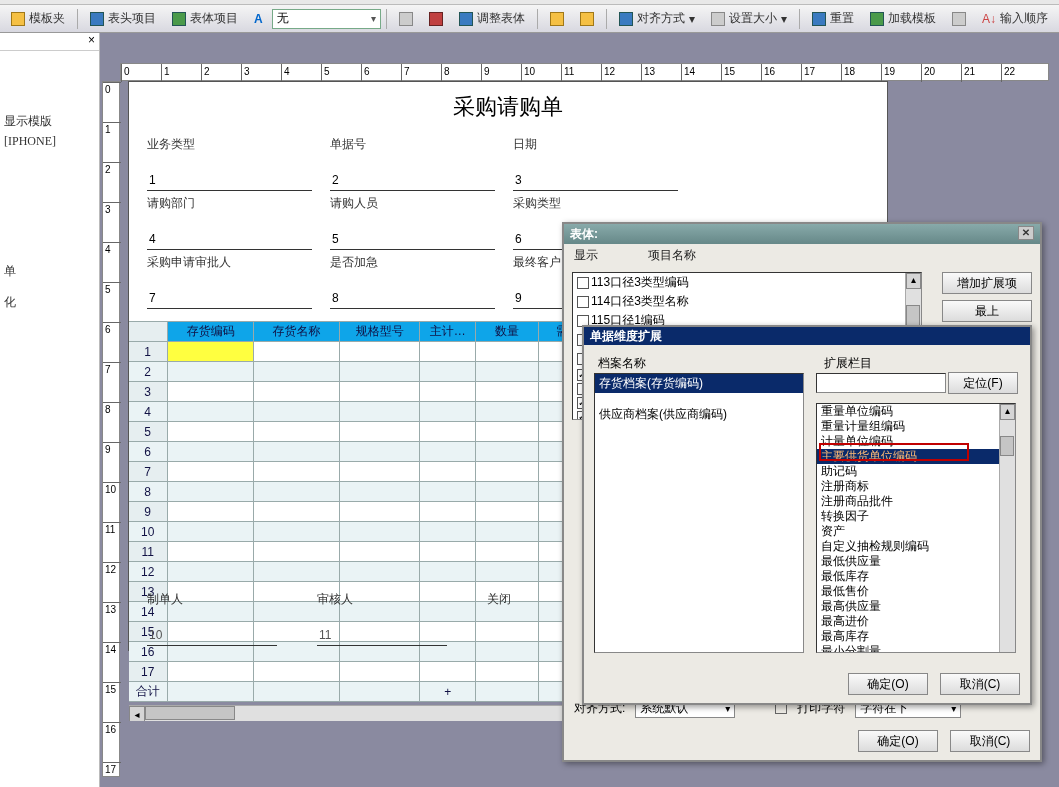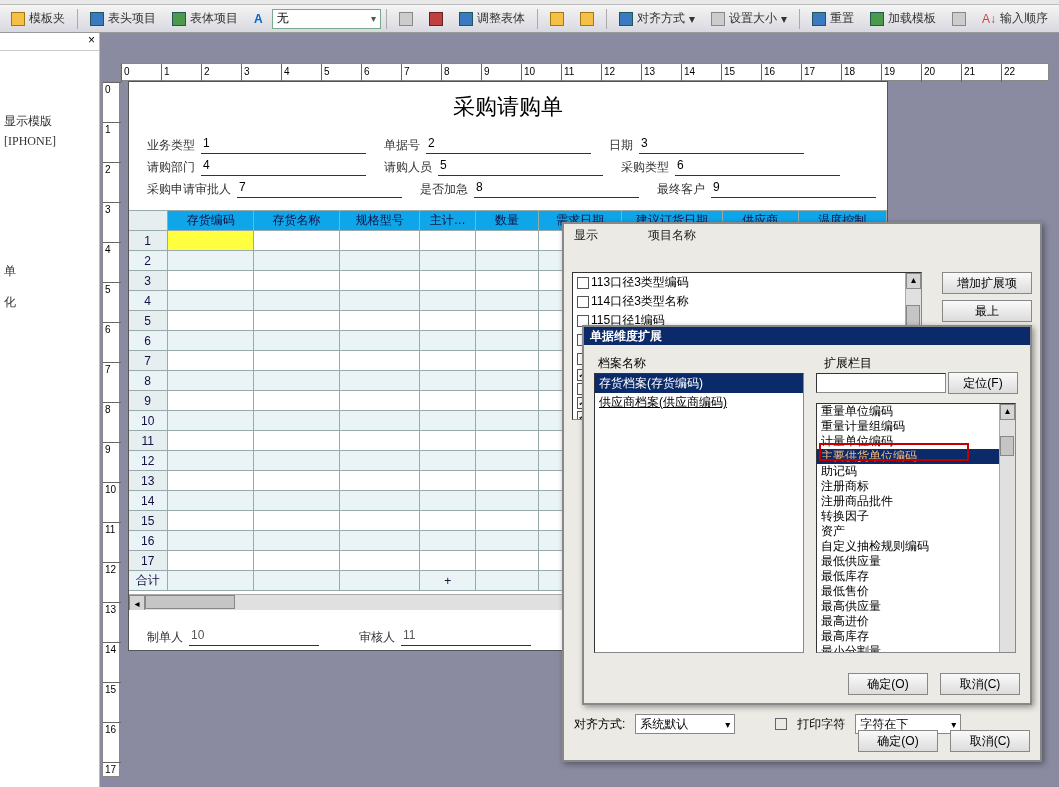"业务类型" .fld { align-items: center -> flex-start; flex-direction: none -> column; gap: 6px -> 20px }
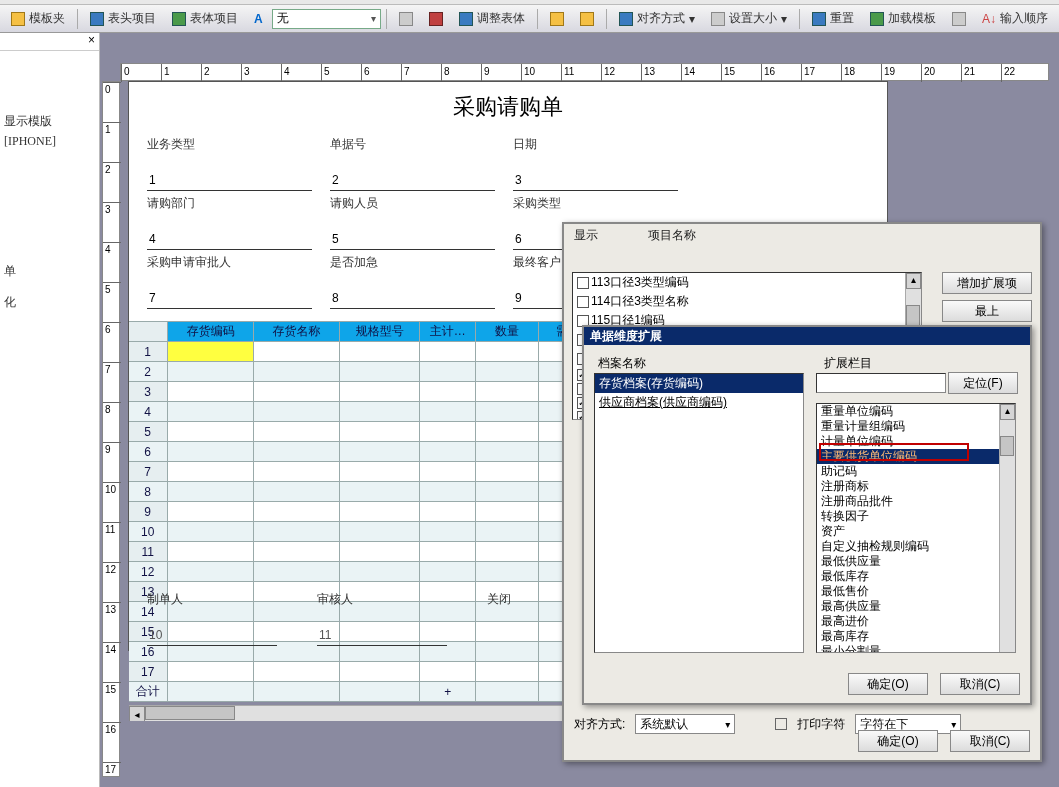"表体:" div.ttl { html: none -> <div> <span>表体:</span> <span>✕</span> </div> }
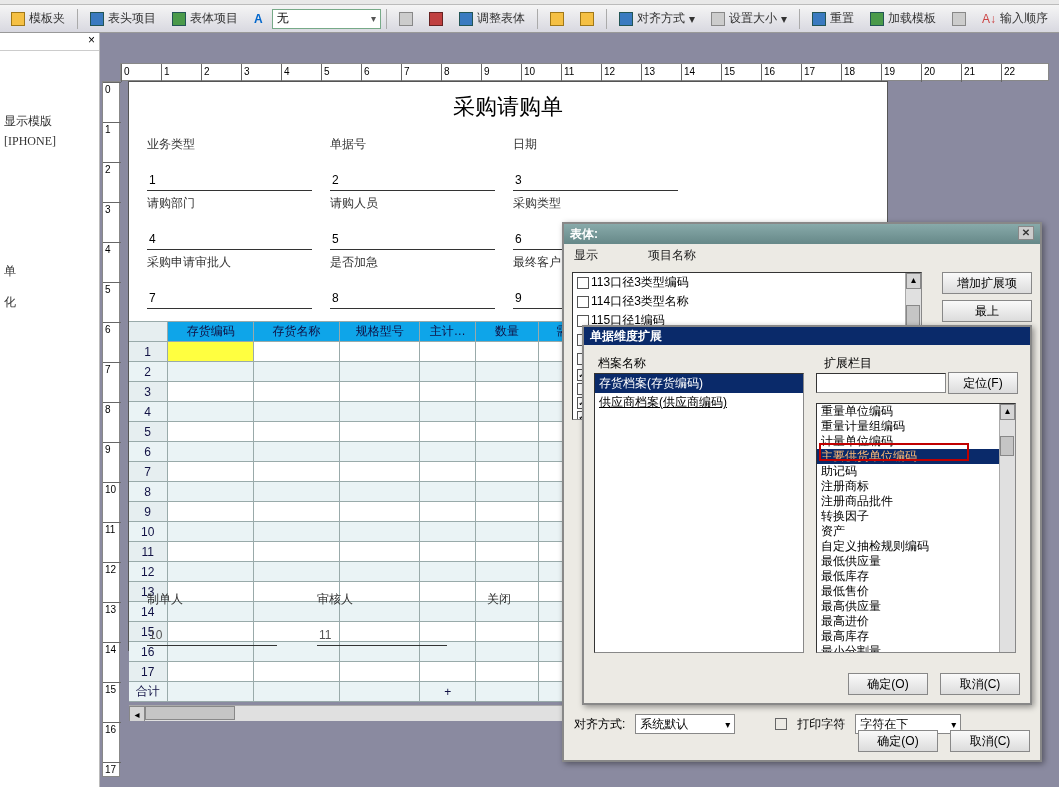"供应商档案(供应商编码)" .panel2 .lb1 .it { padding: 1px 4px -> 13px 4px; text-decoration: underline -> none }
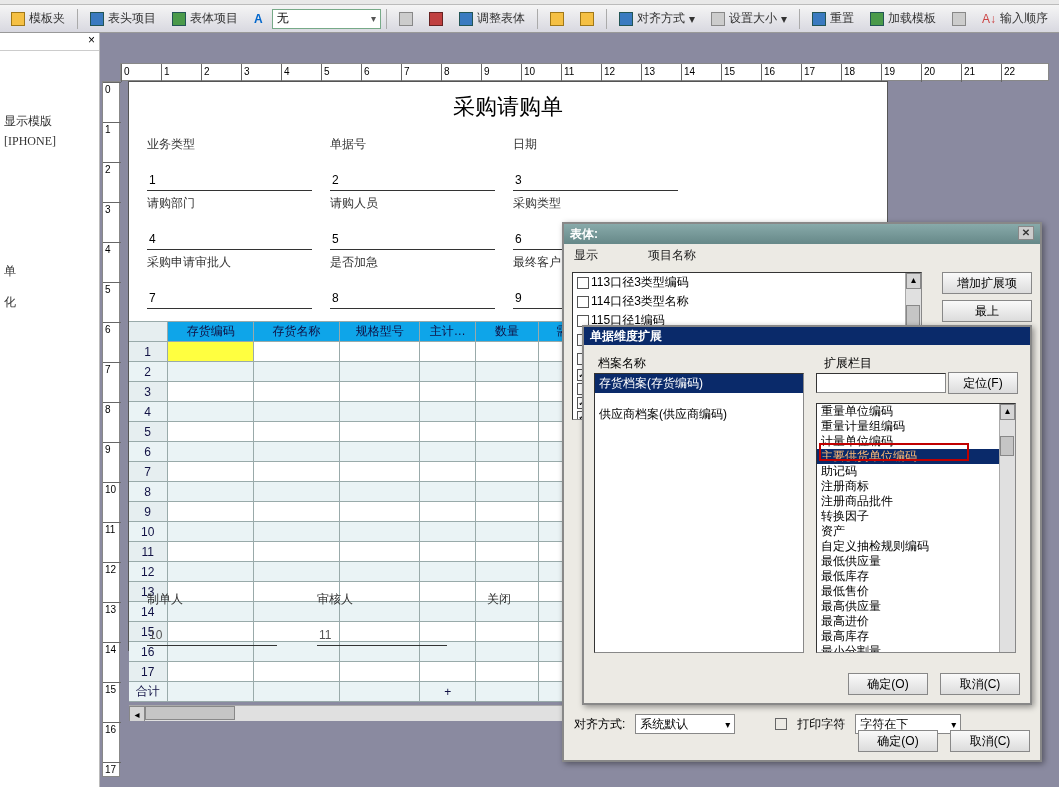"对齐方式:" .panel1 .row-align { bottom: 26px -> 42px }
